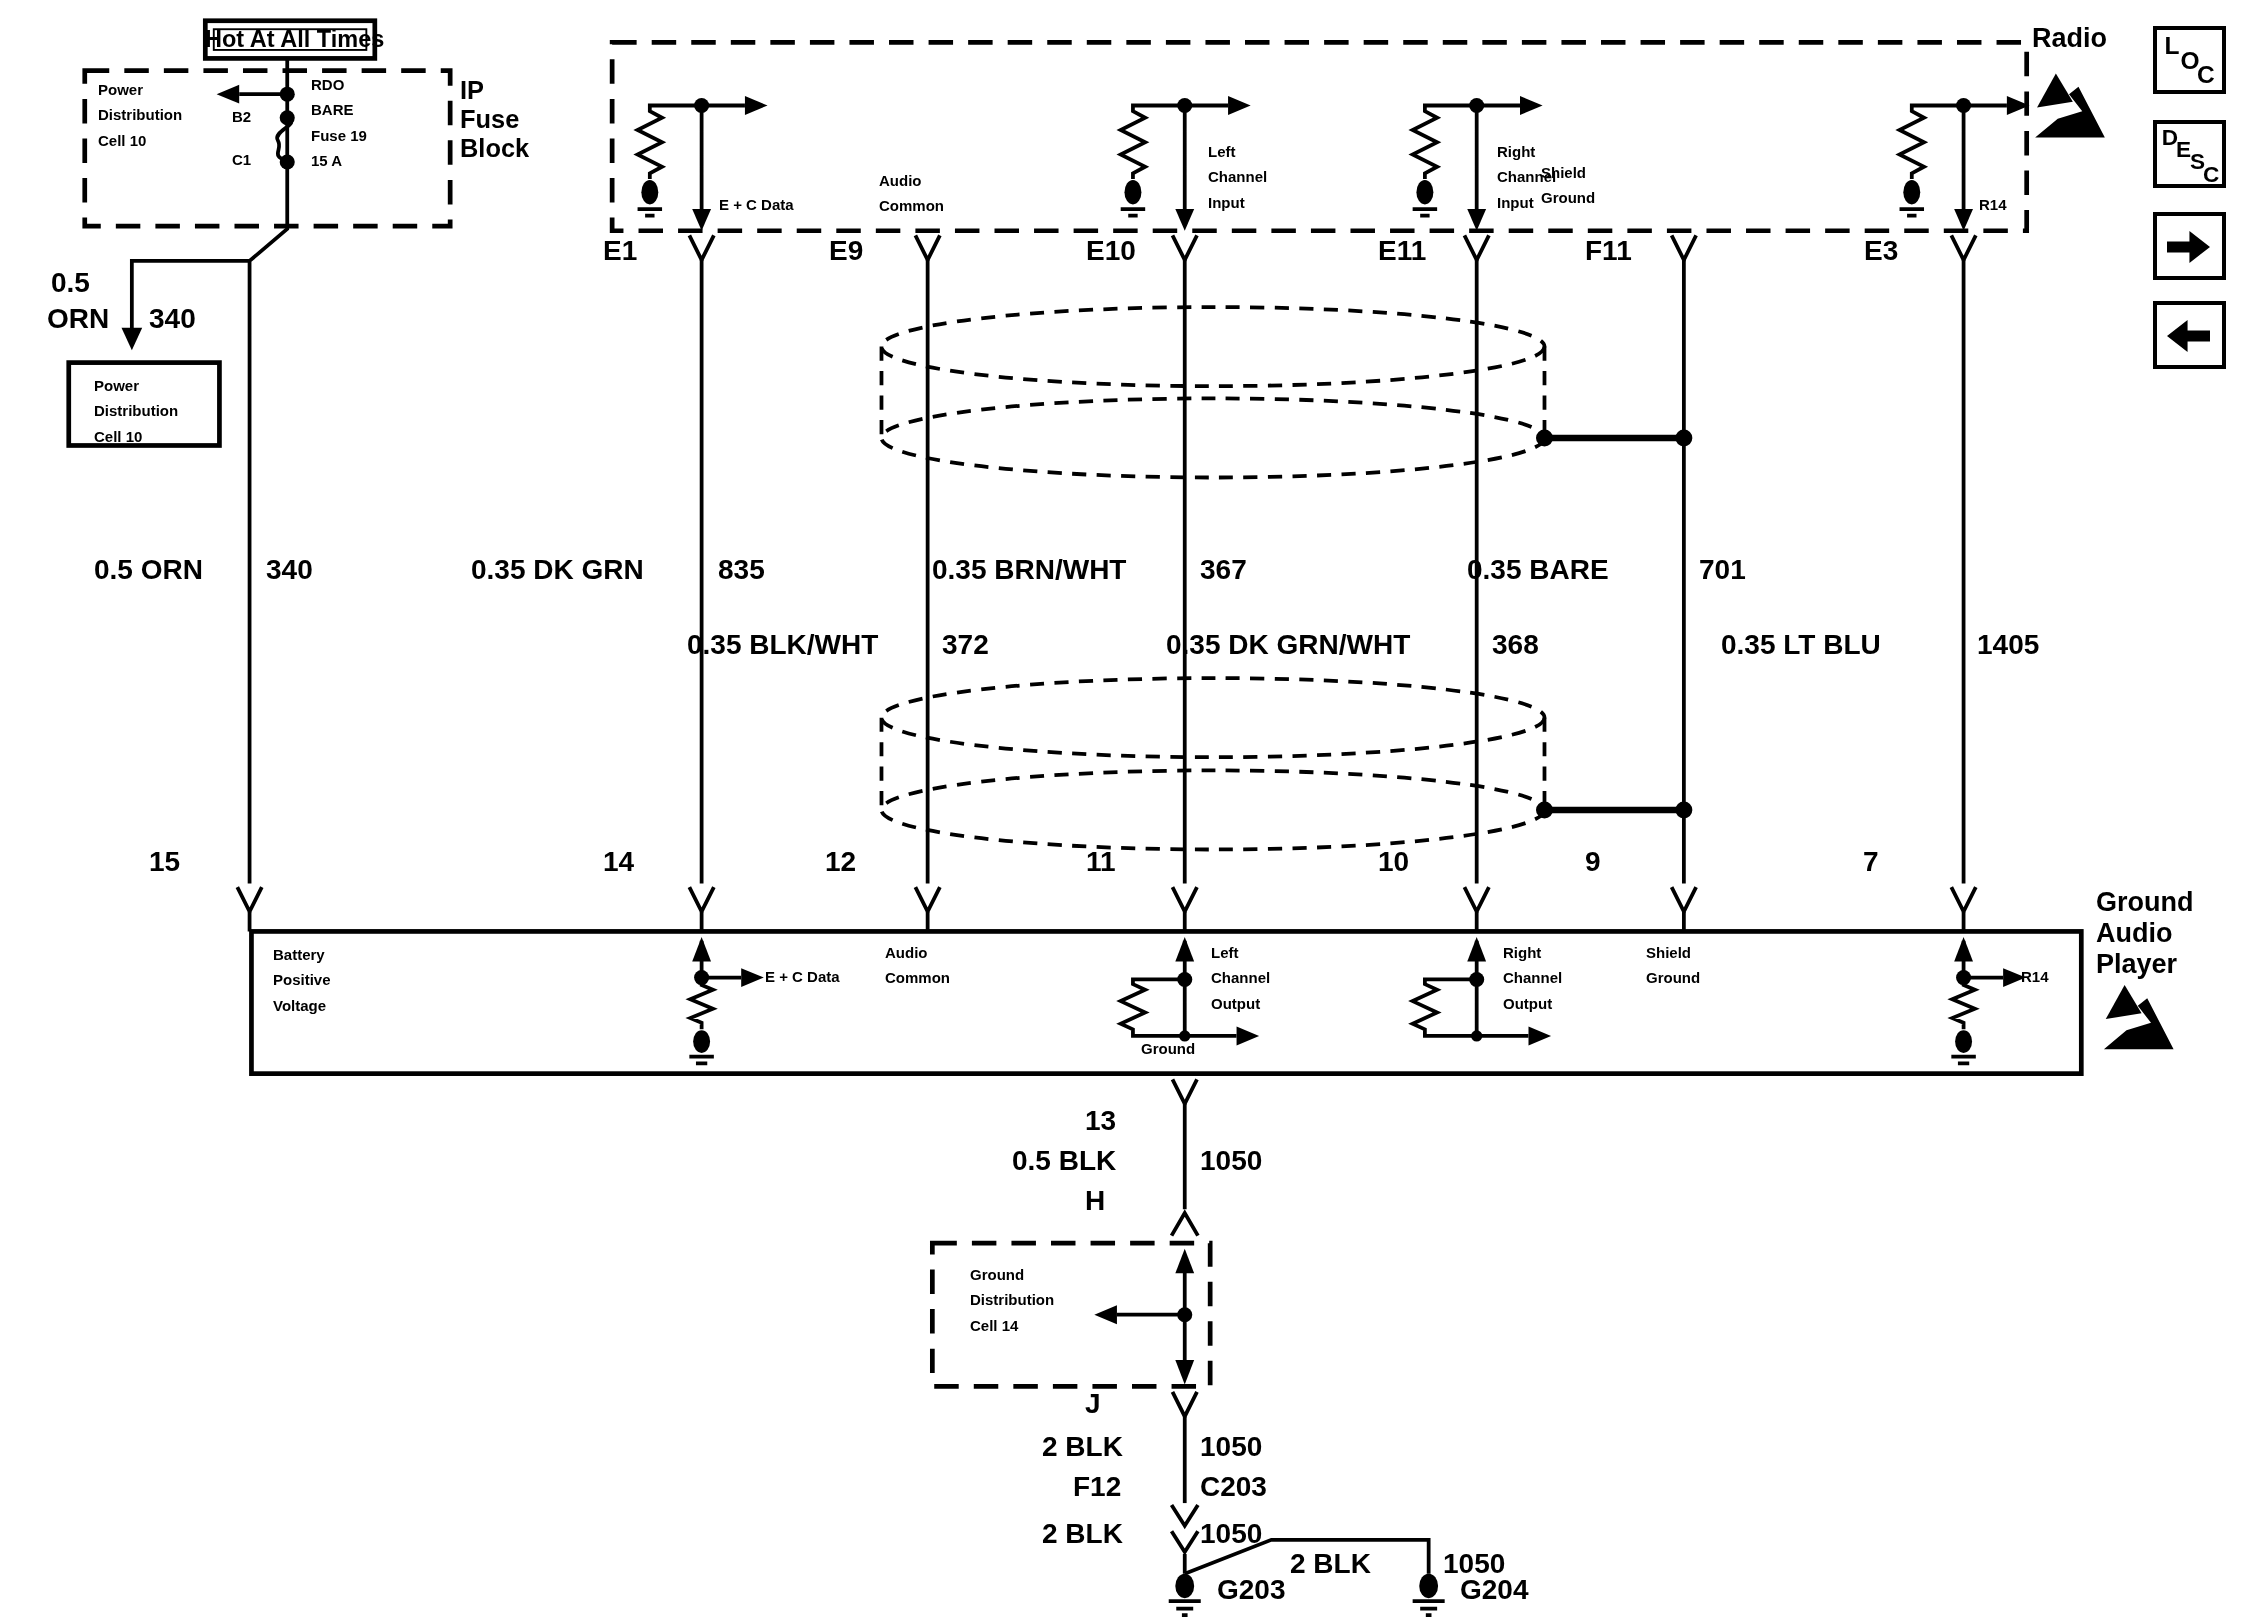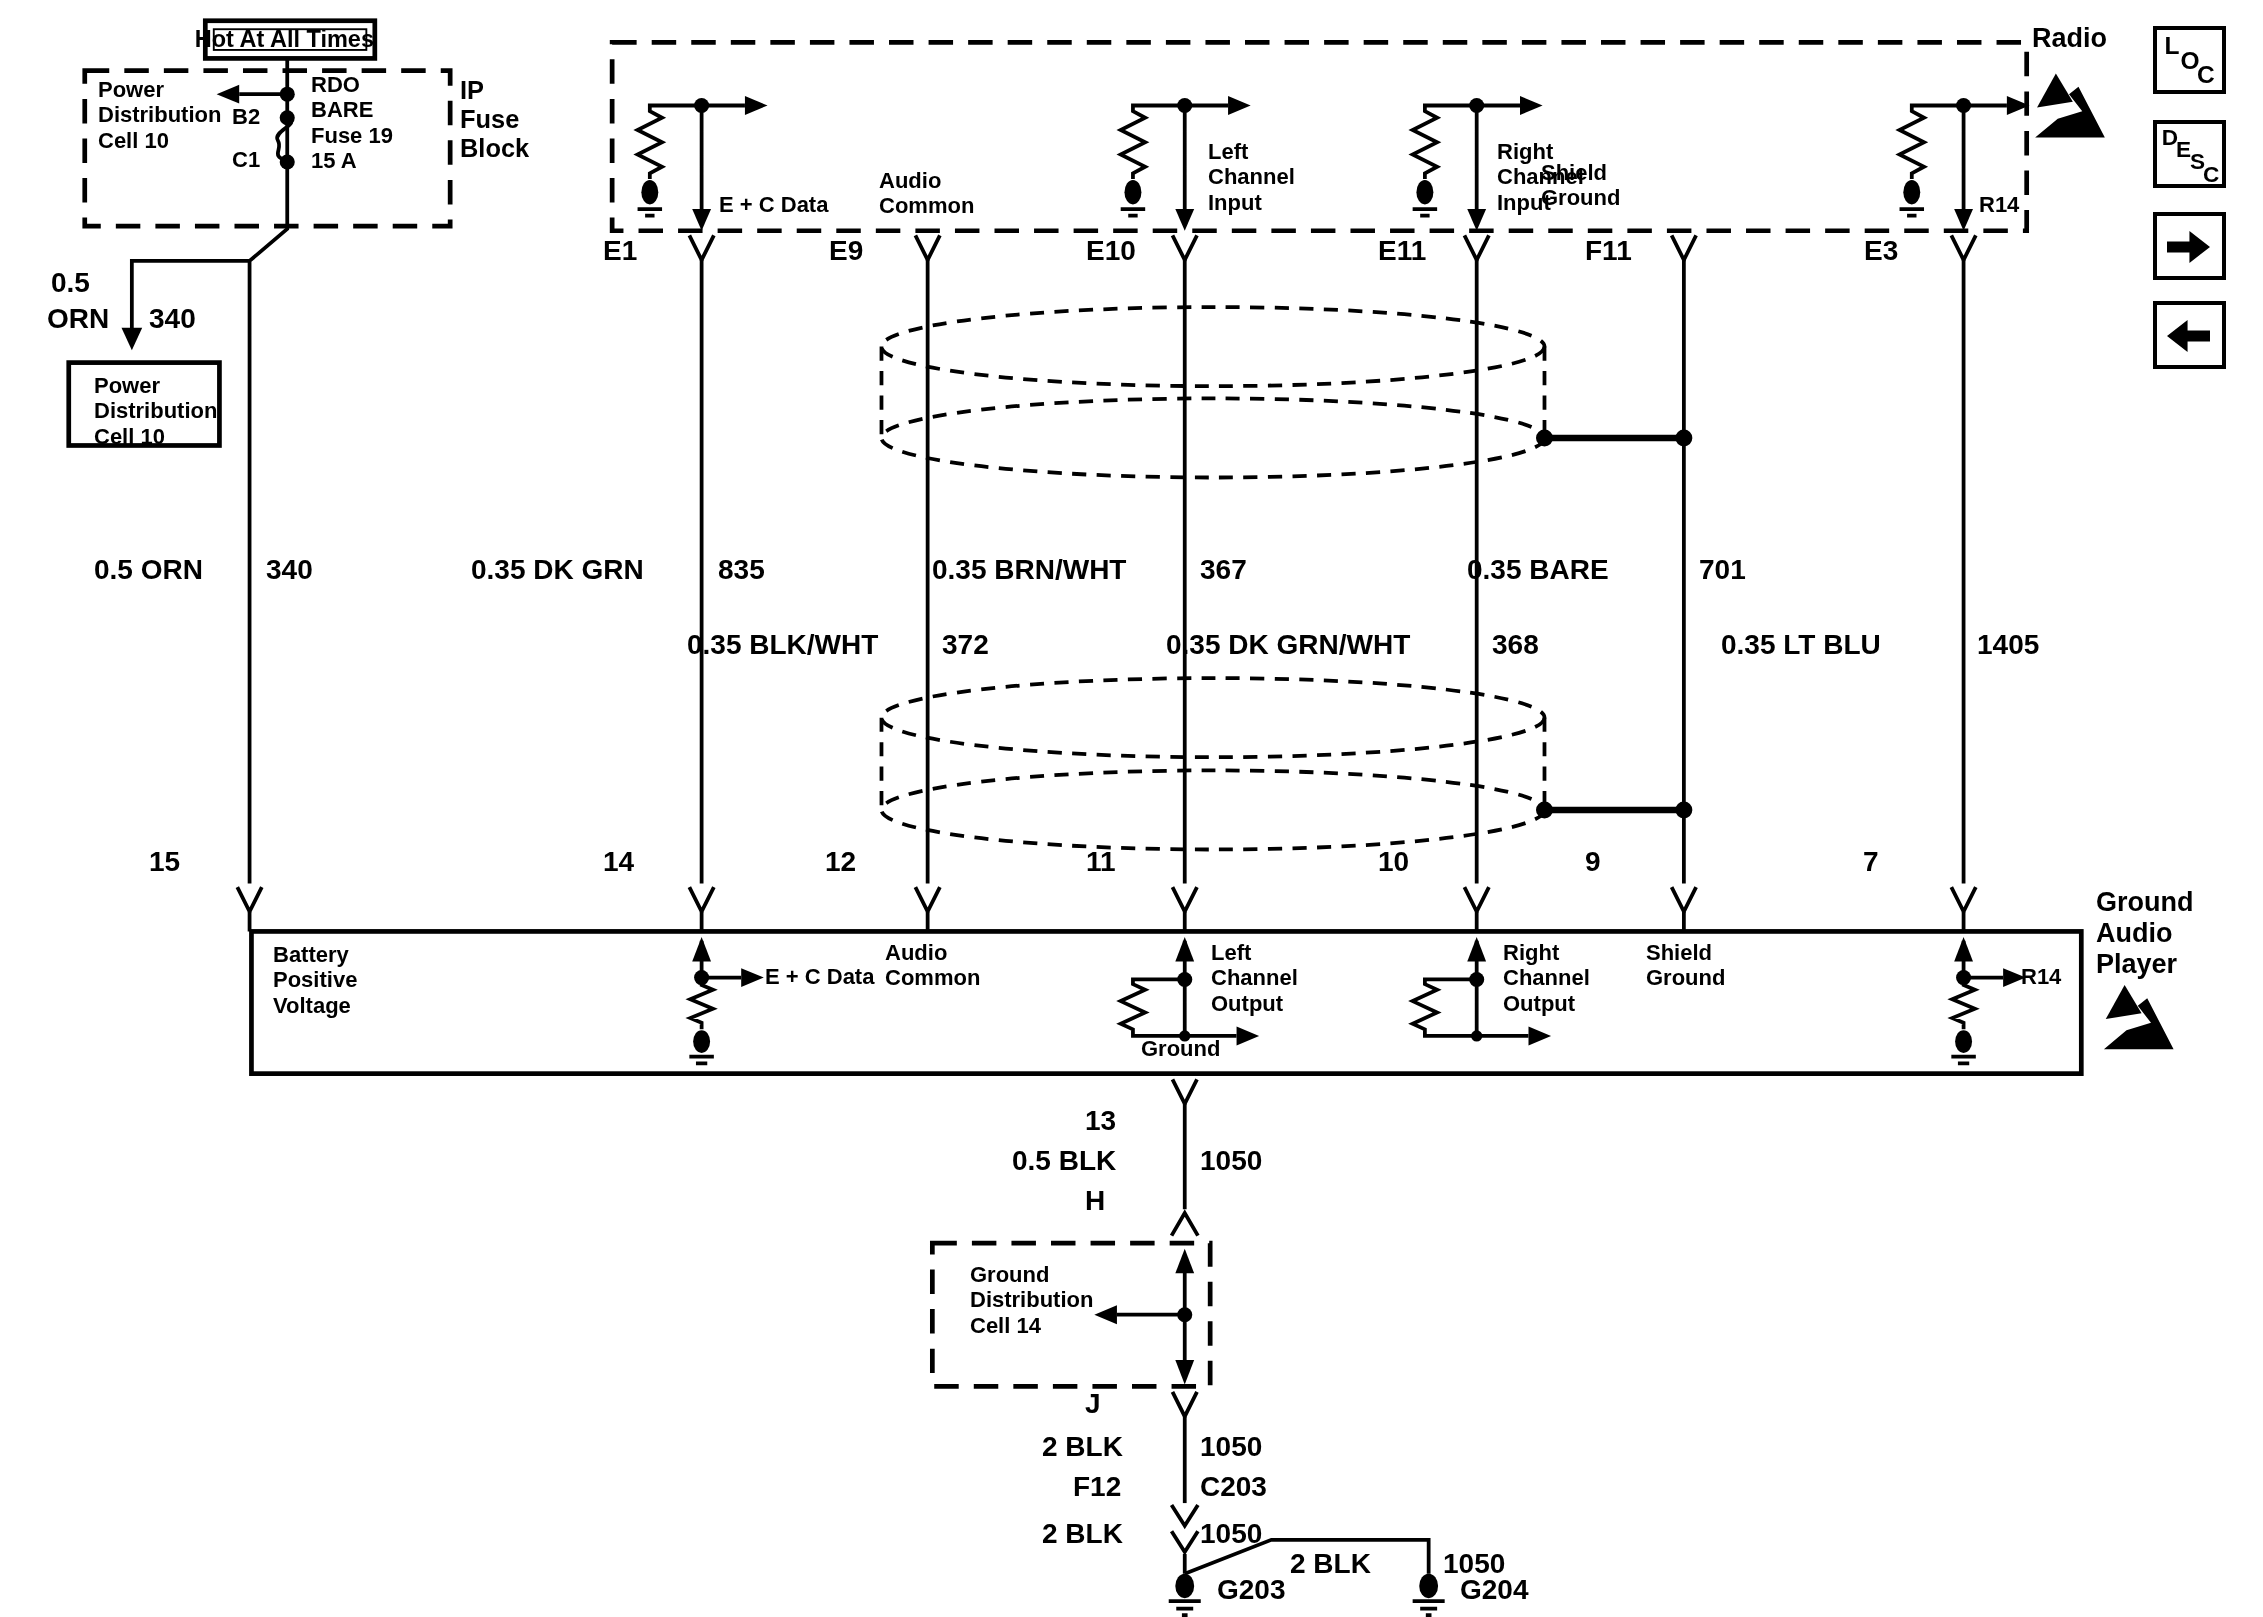"Hot At All Times" .ctr { justify-content: flex-end -> flex-start }
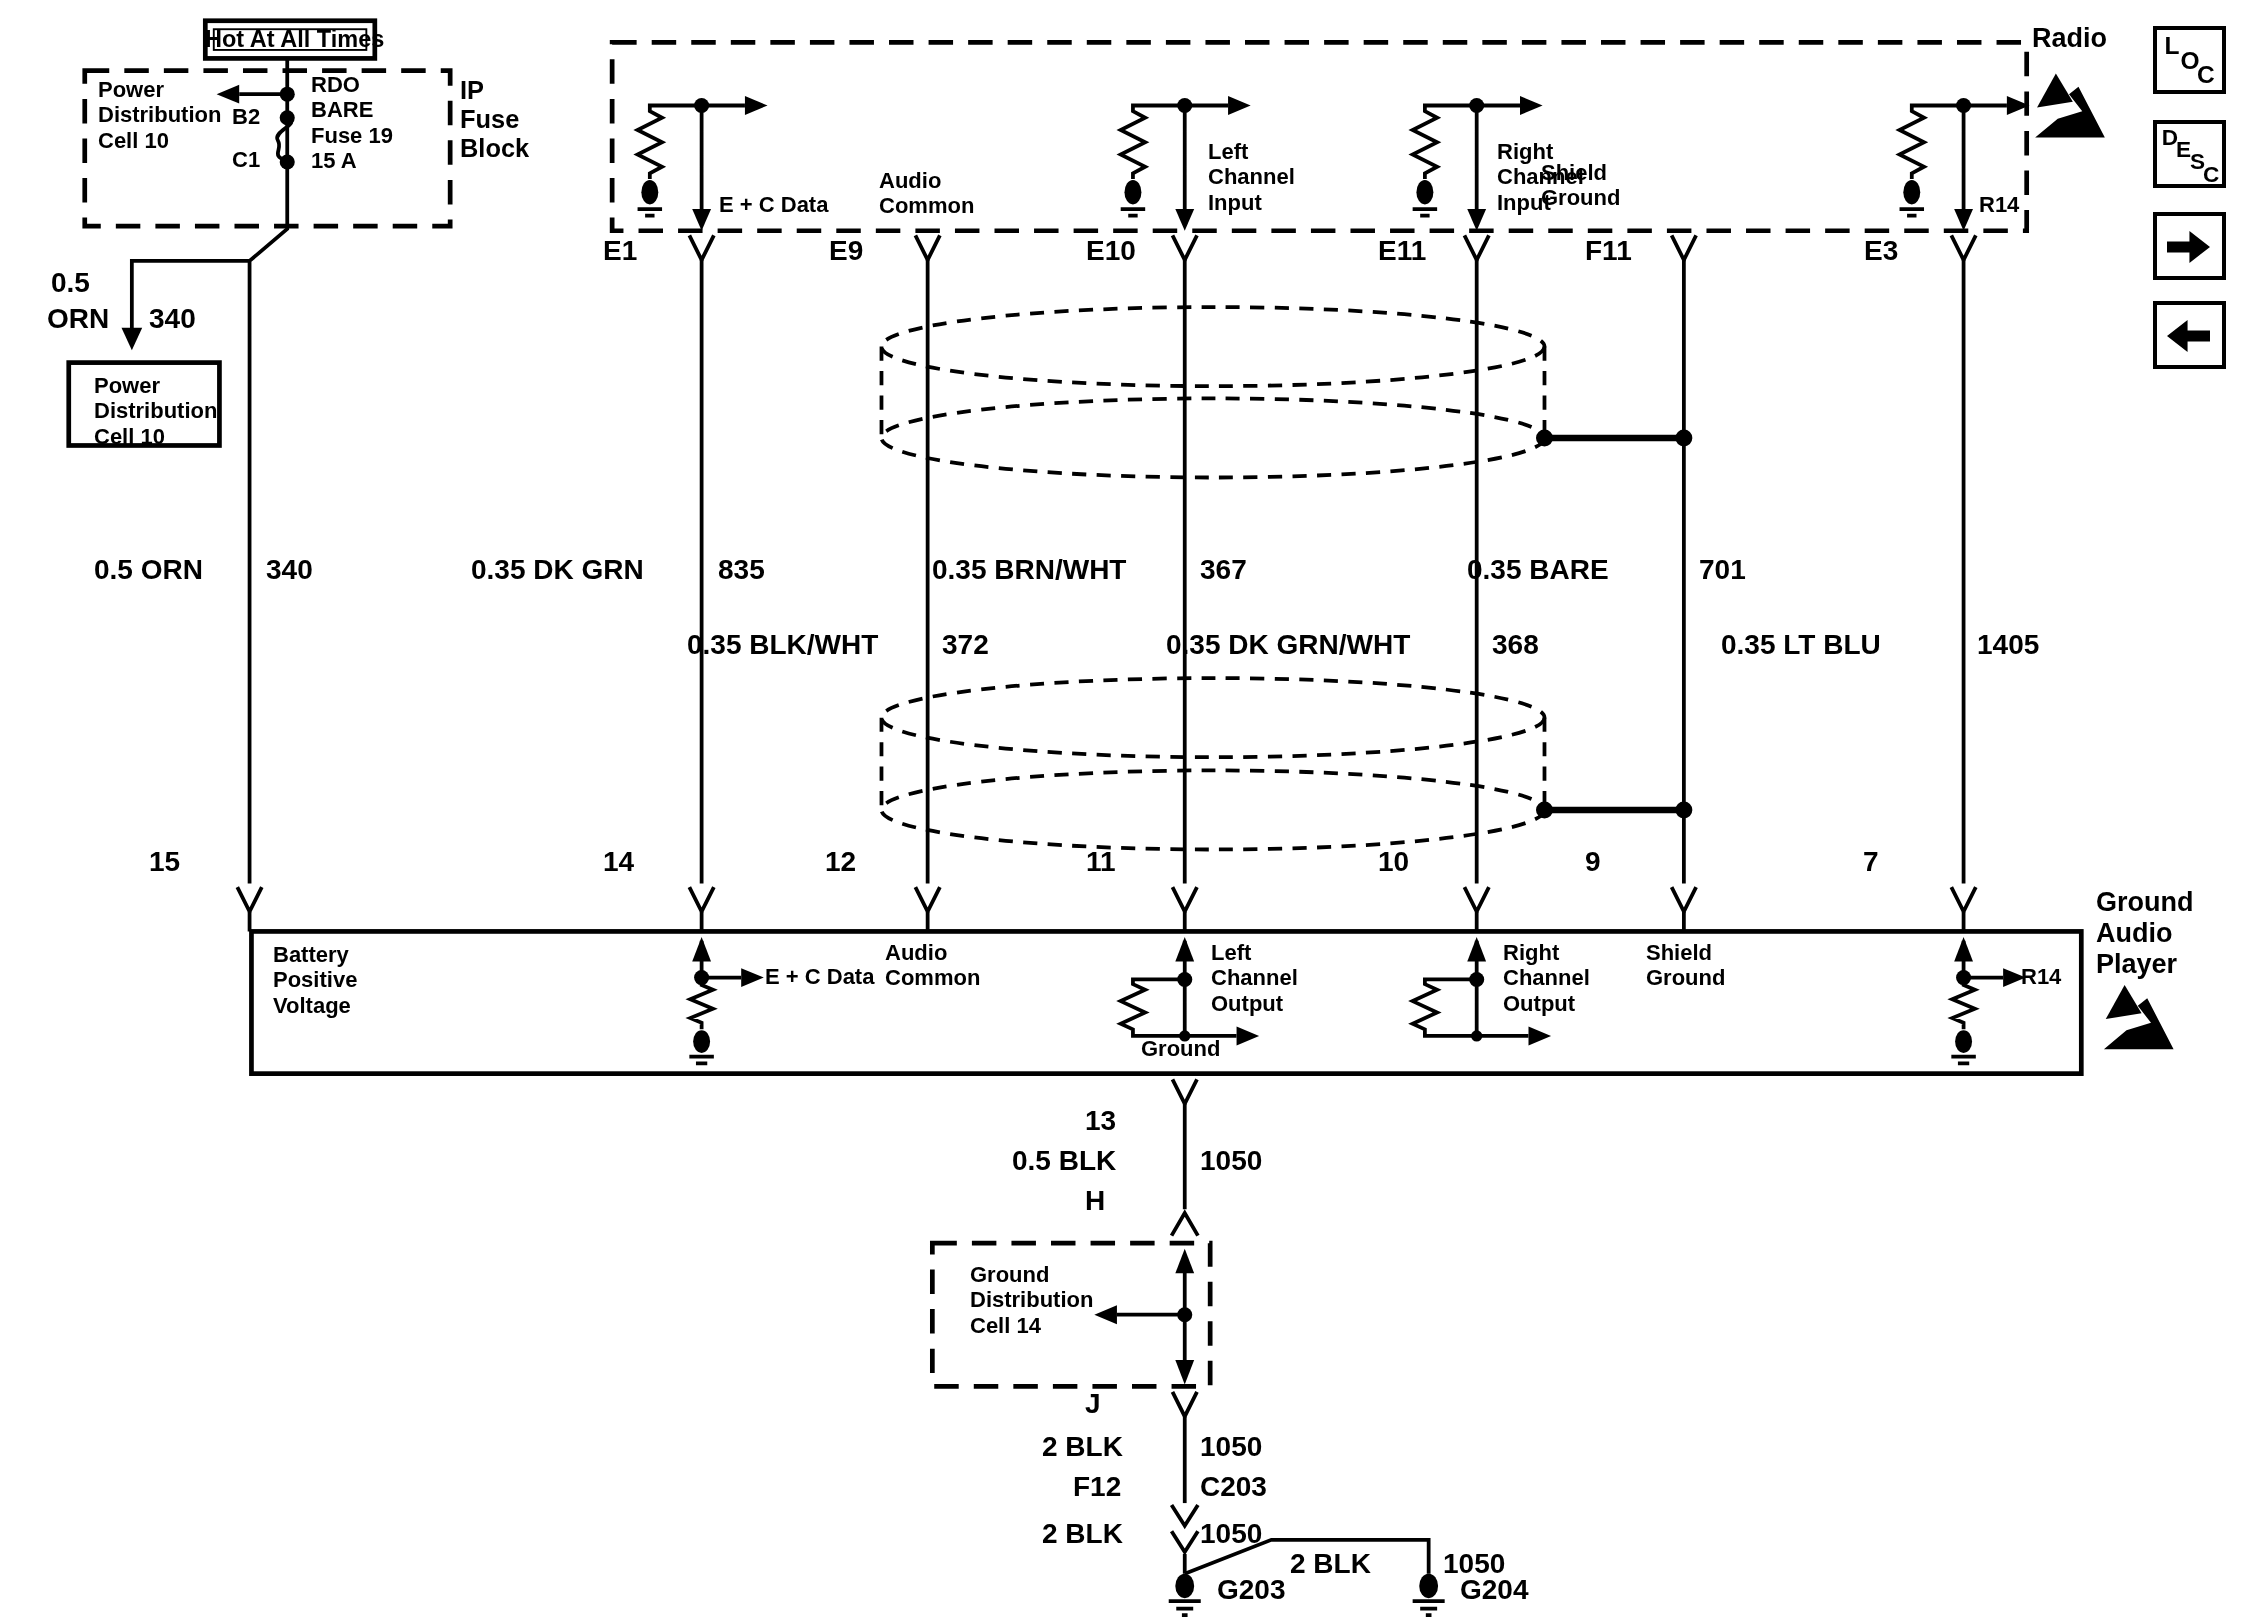"Power" .s24 { font-size: 22px -> 15px }
